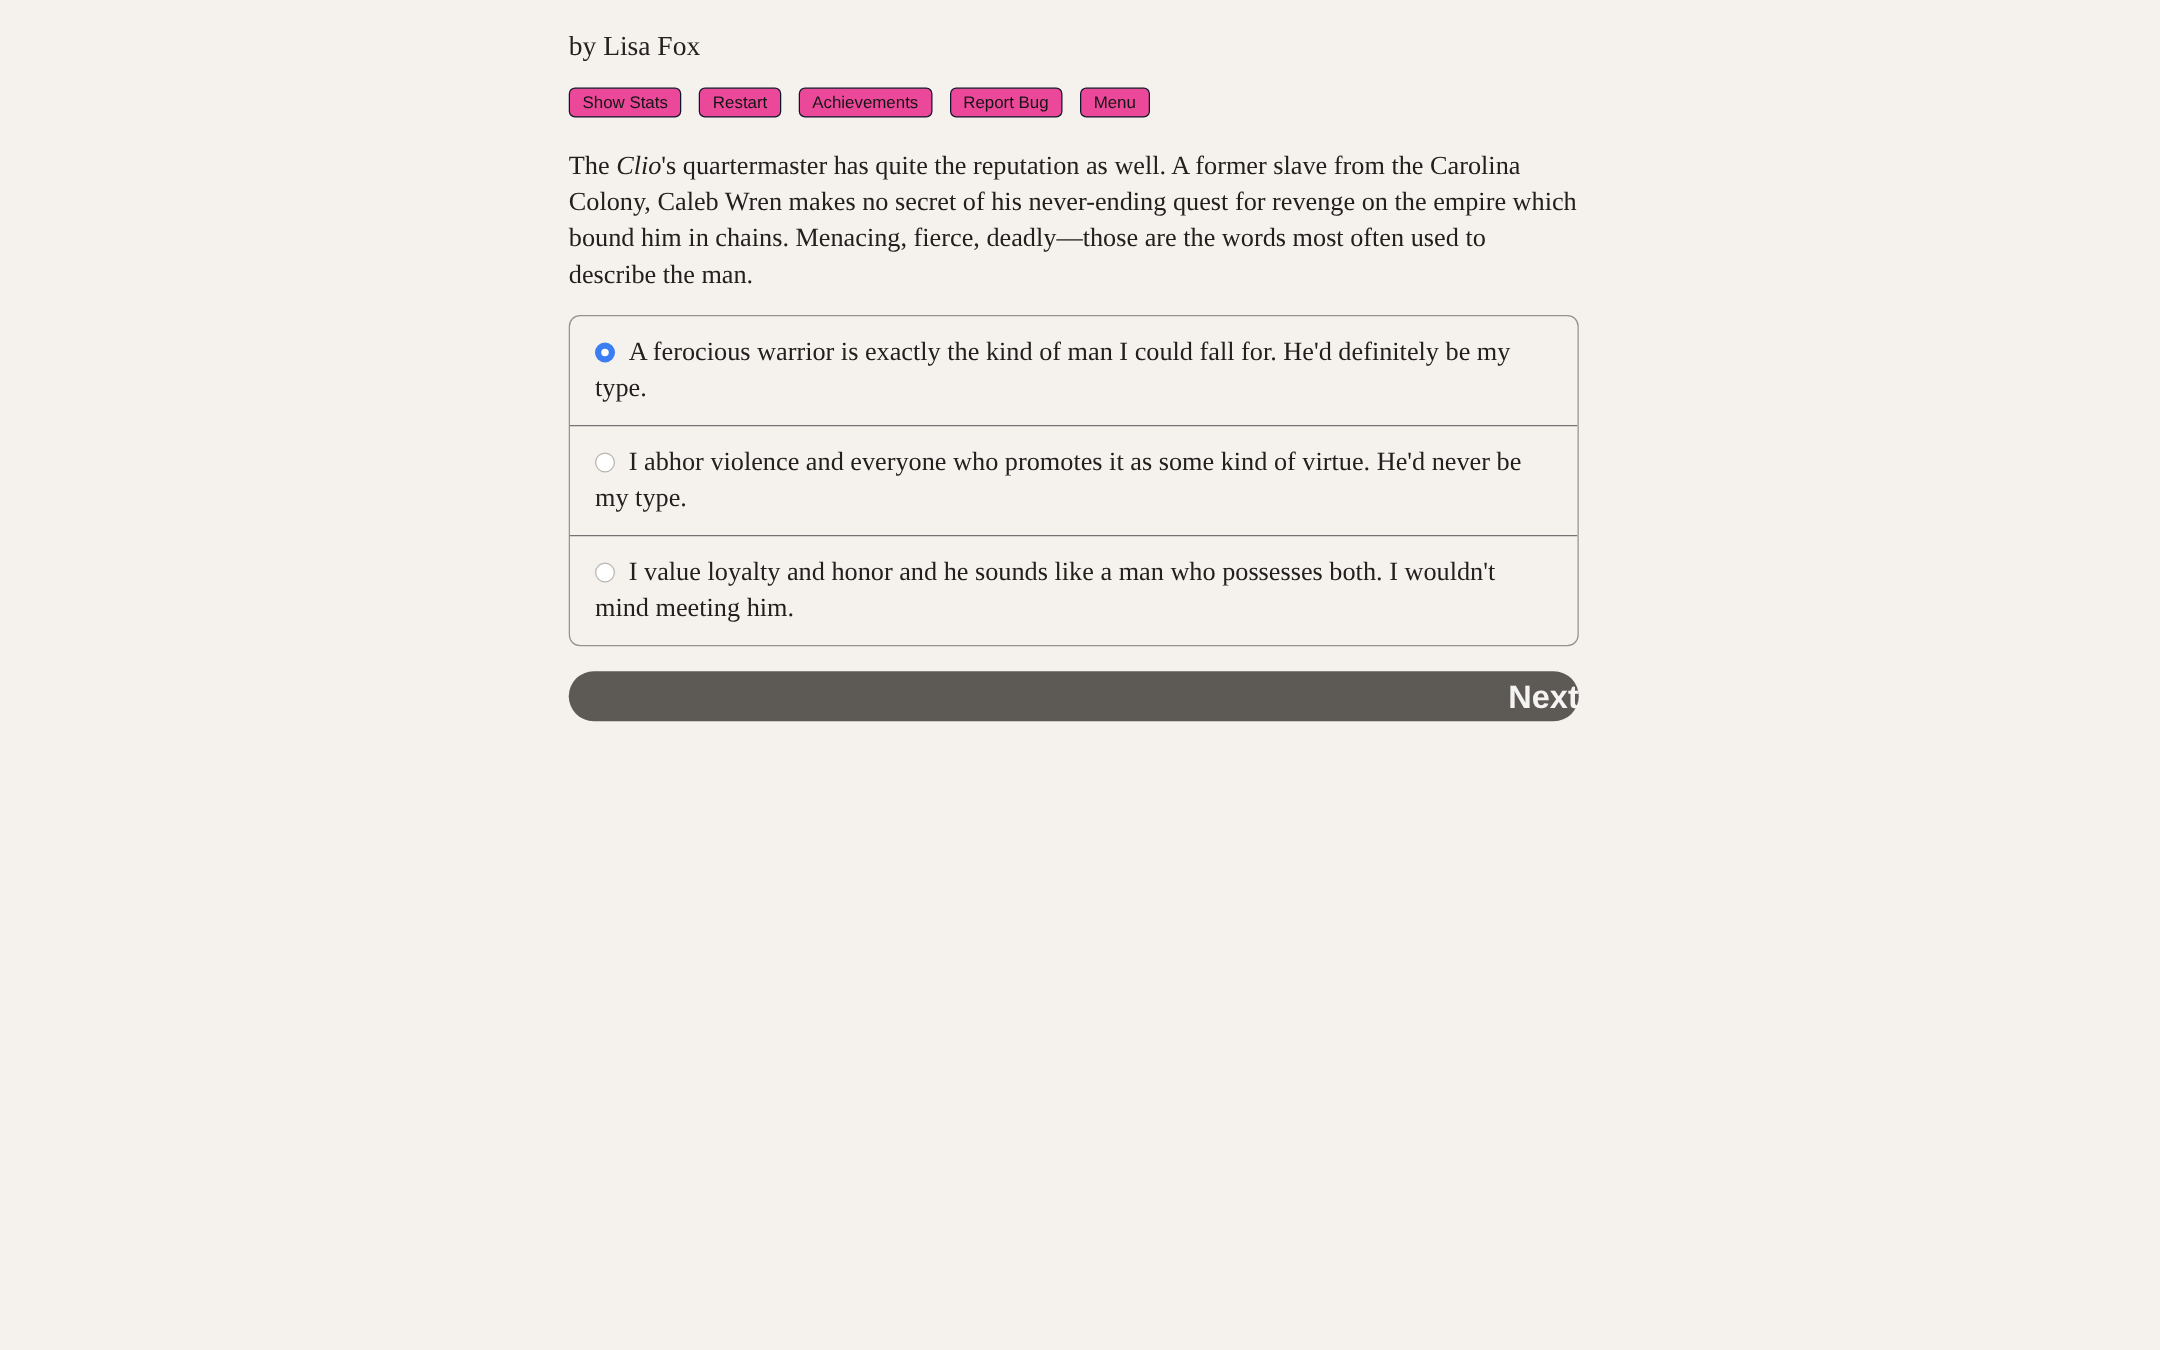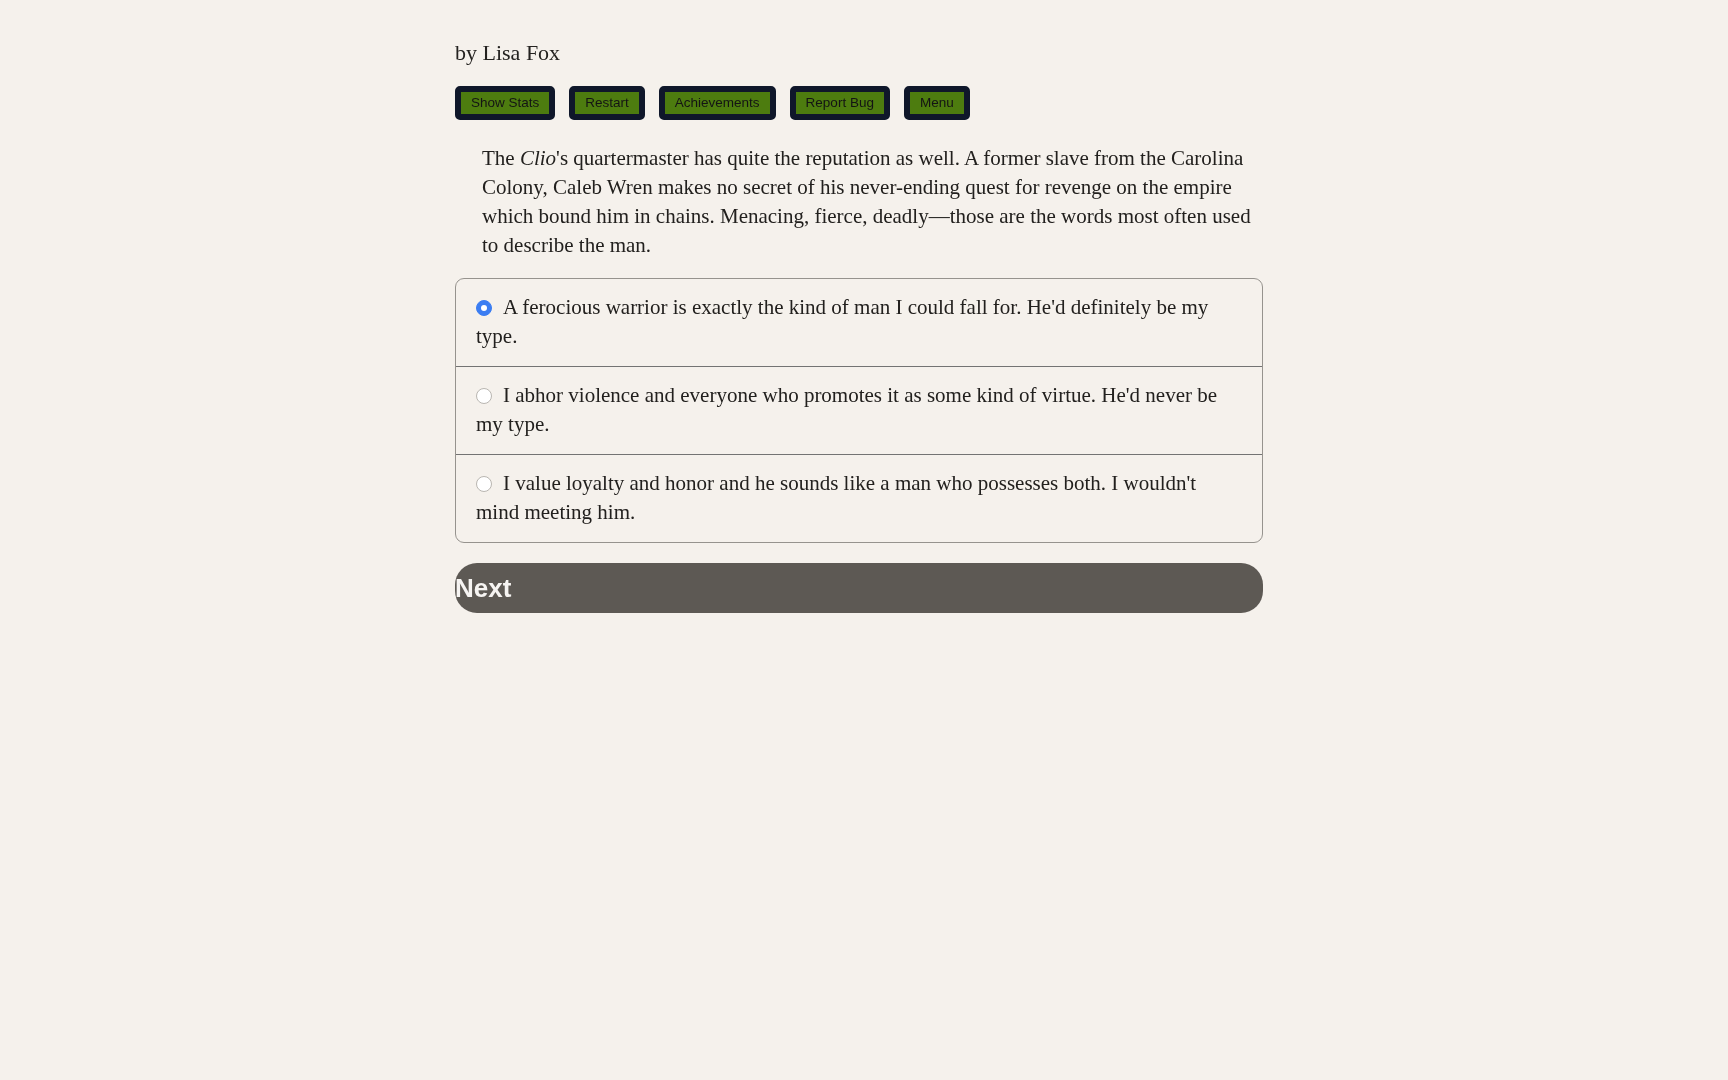"by Lisa Fox" .byline { margin-top: 16px -> none }
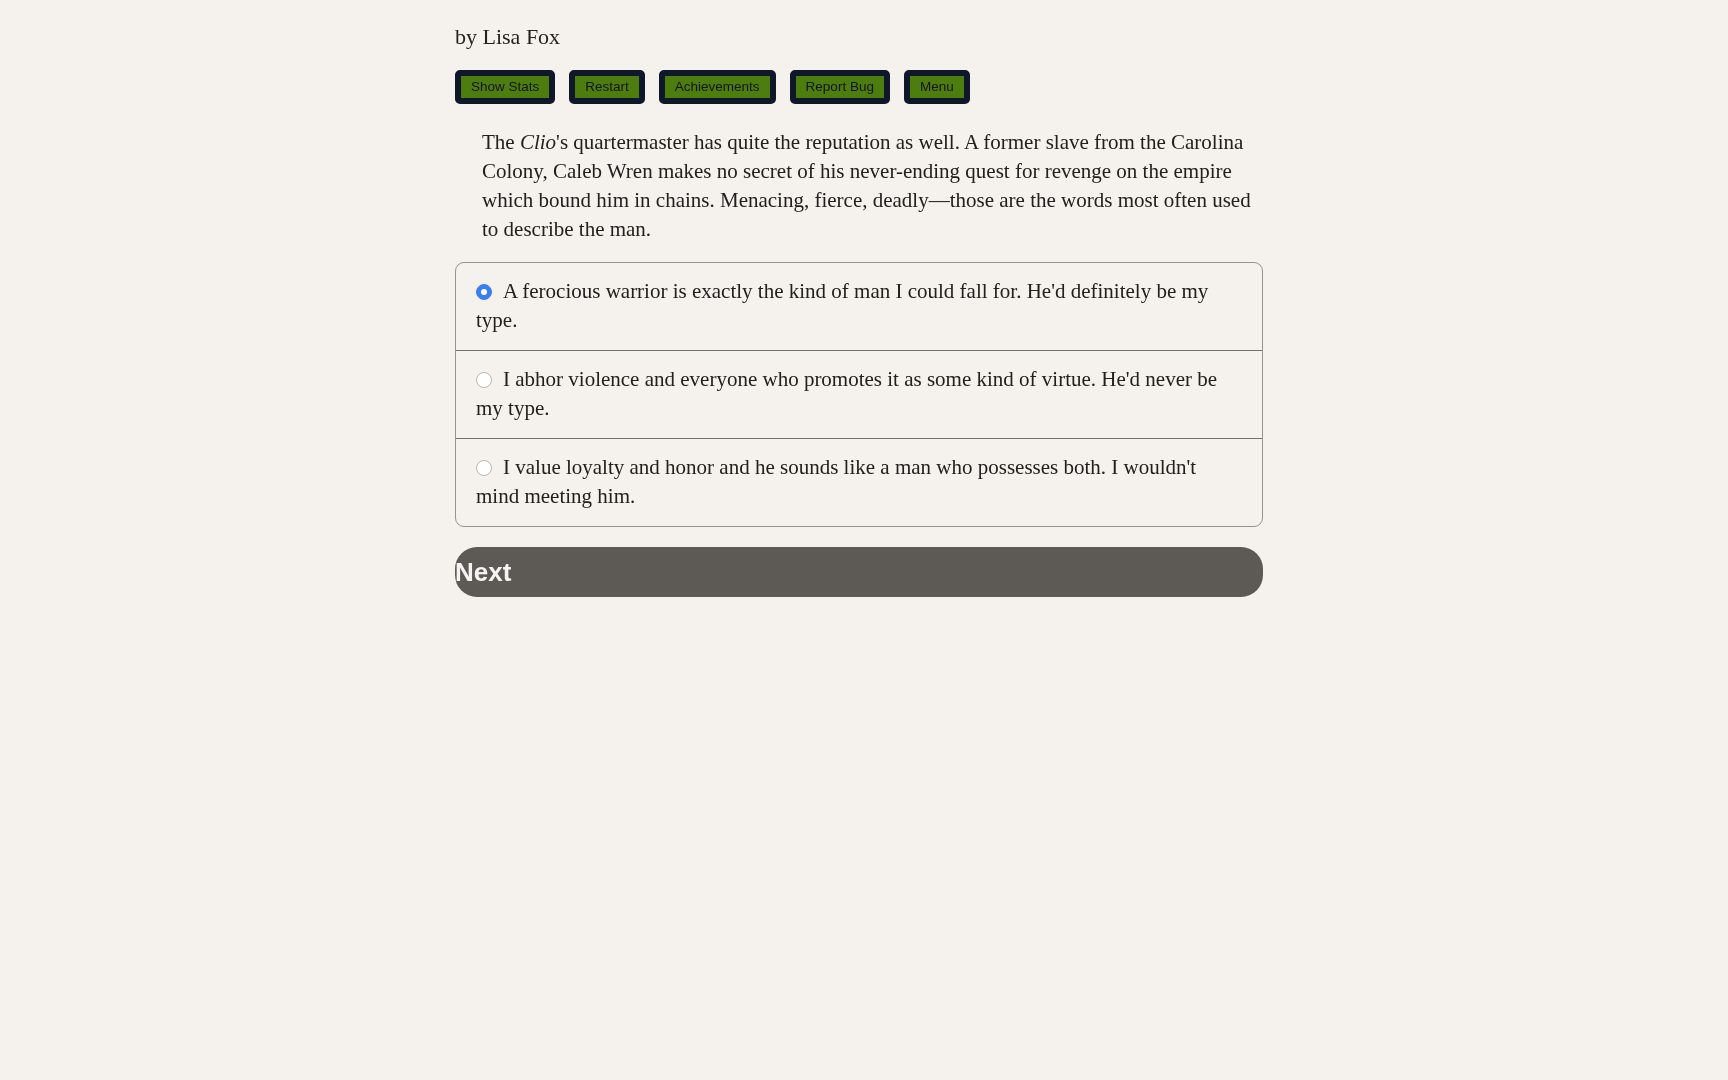"Show Stats" .toolbar button { background: #4d7c0f -> #ec4899; border: 6px solid #0f172a -> 1px solid #0f172a }
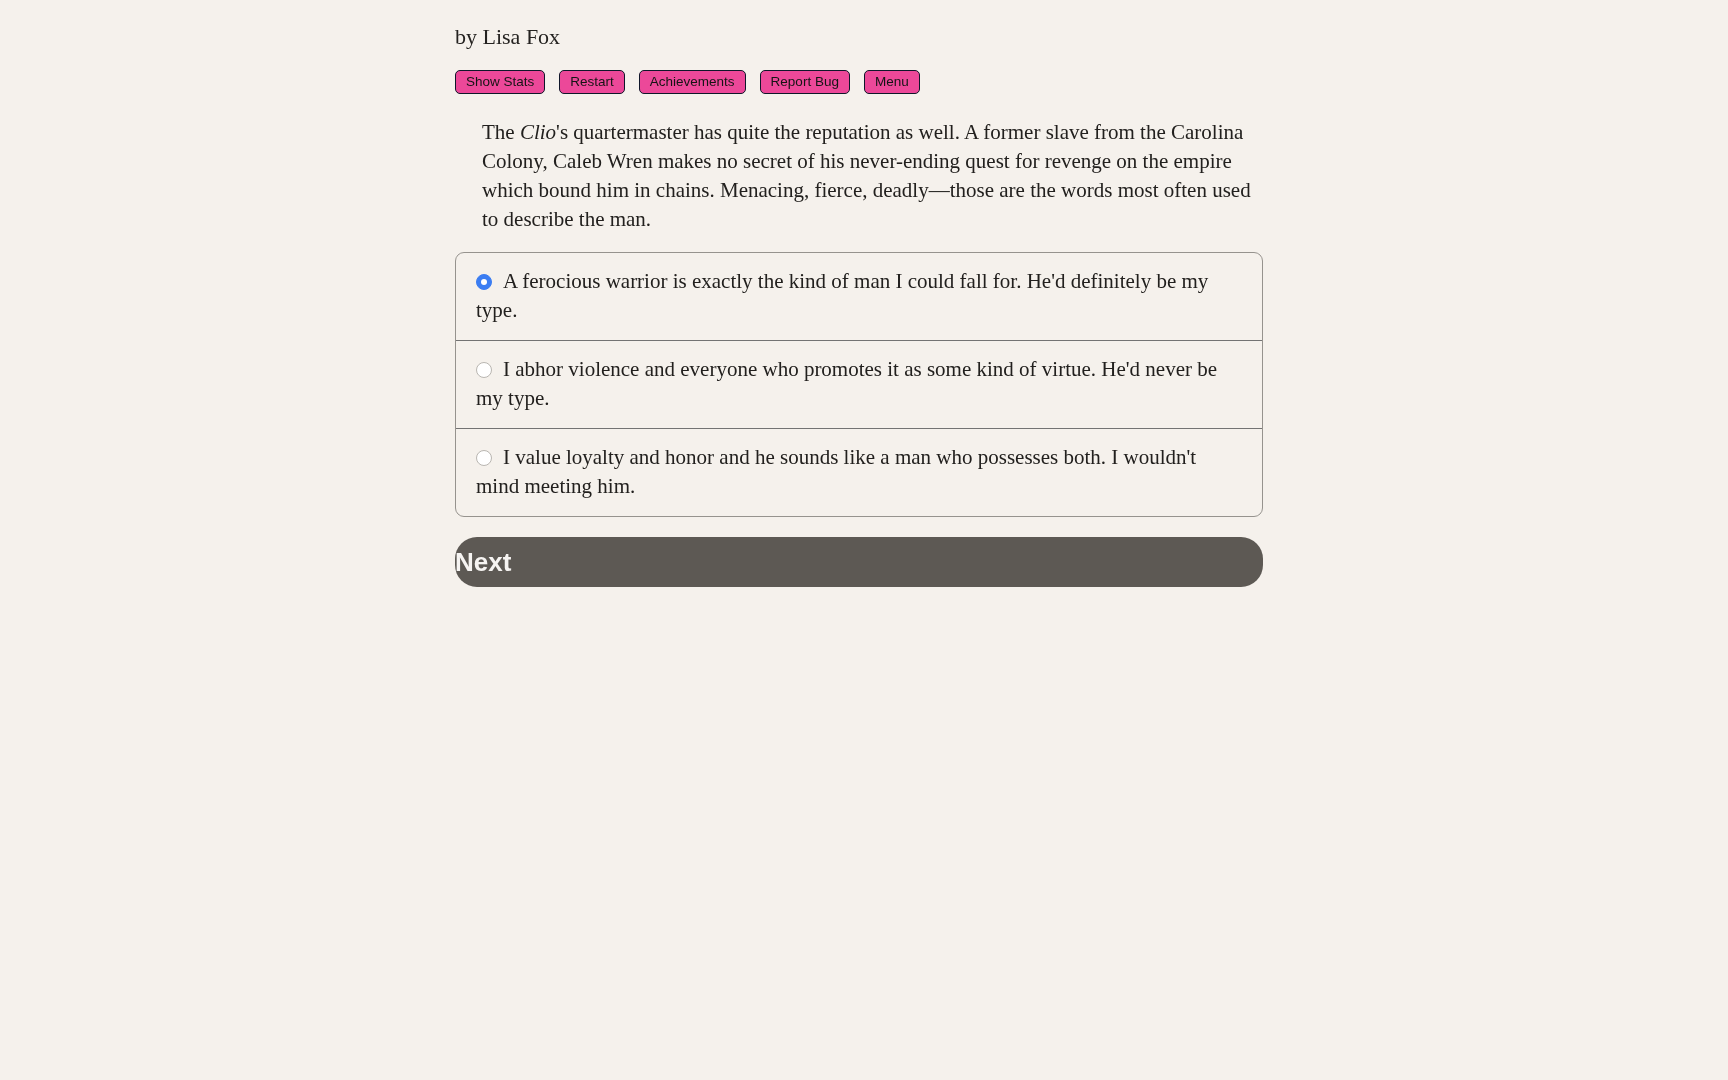"The Clio's quartermaster has quite" .story { margin-left: 27px -> none }
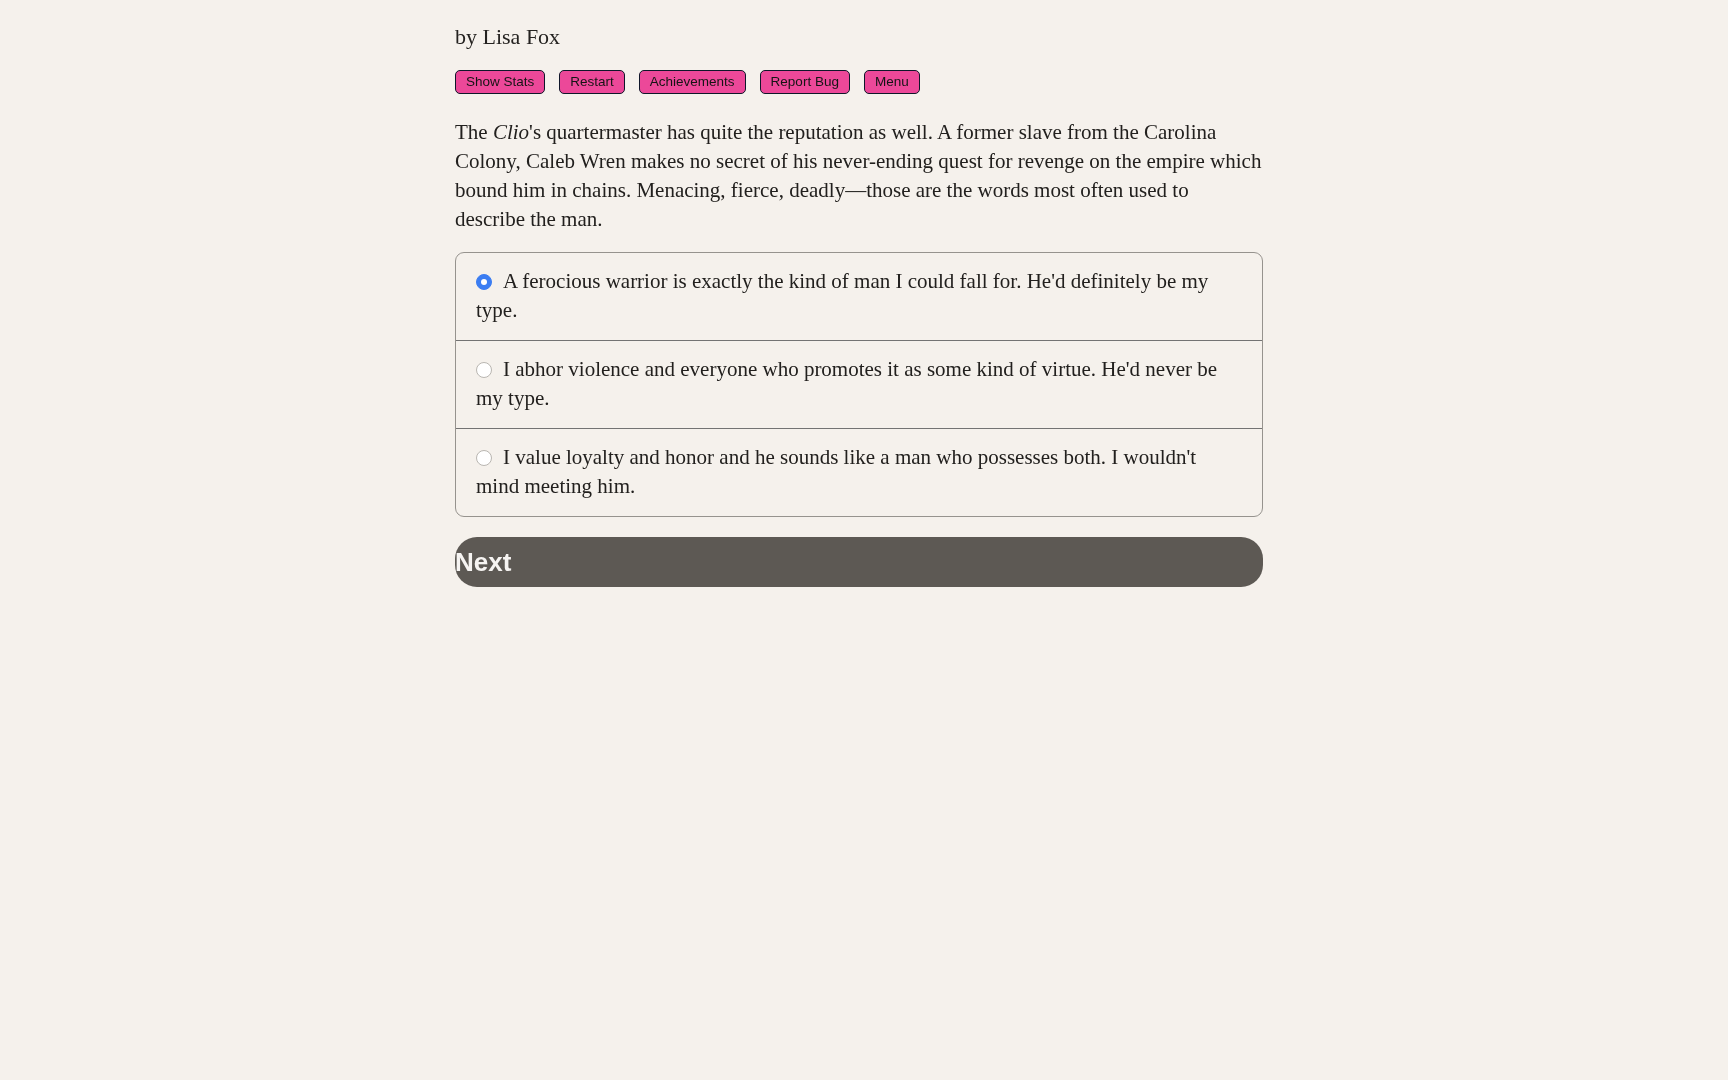"Next" .next-btn { height: 50px -> 40px; text-align: left -> right }
